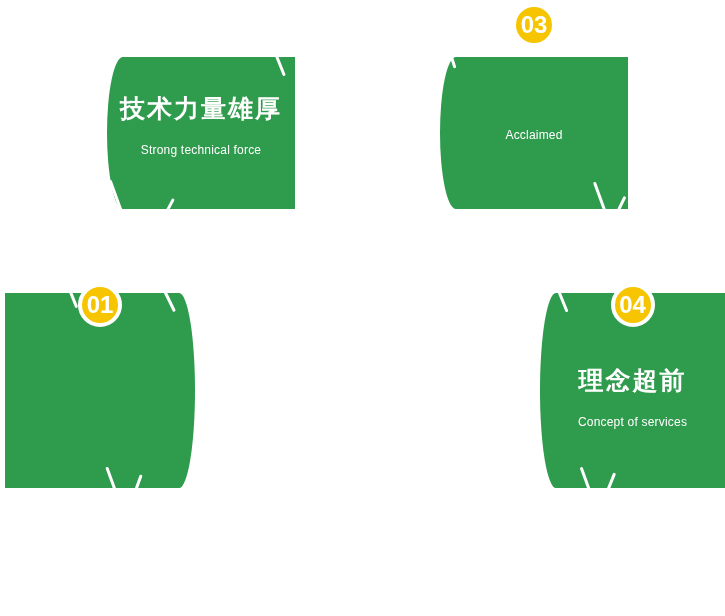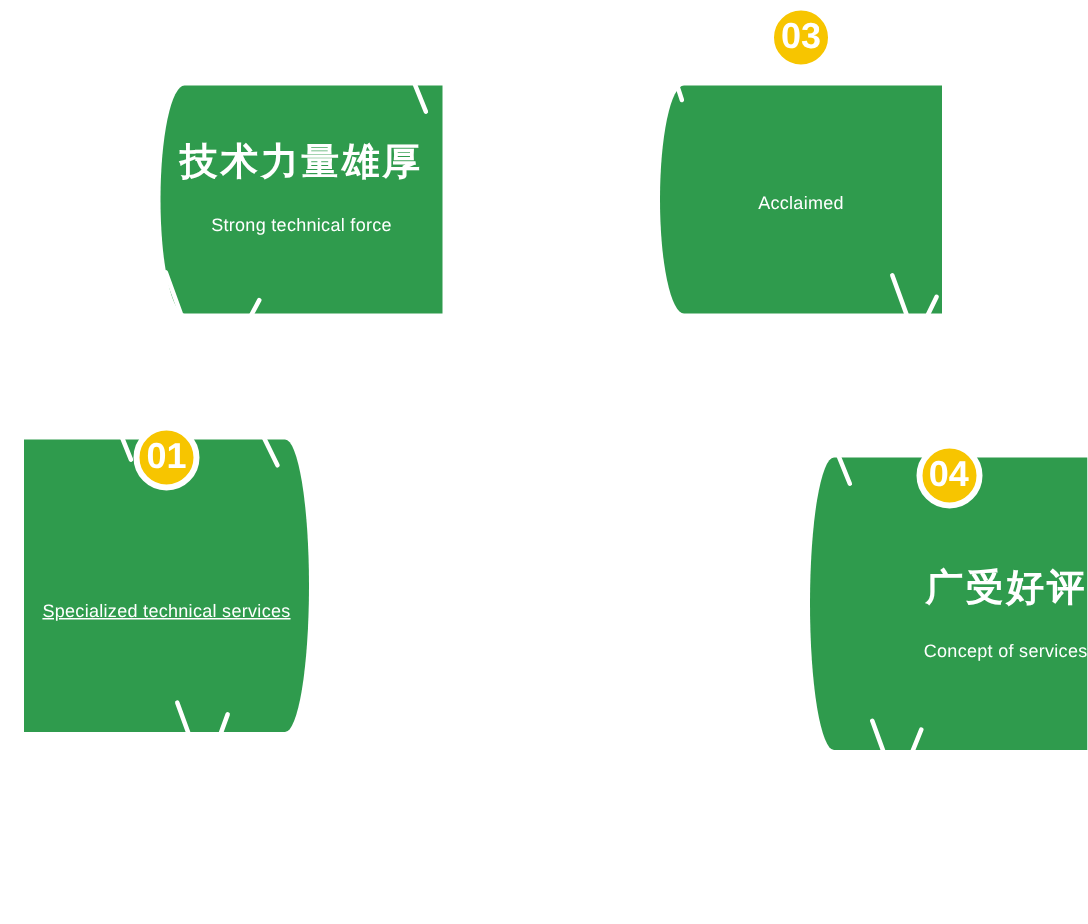"01" .card-01 { left: 16px -> 5px; text-decoration: underline -> none }
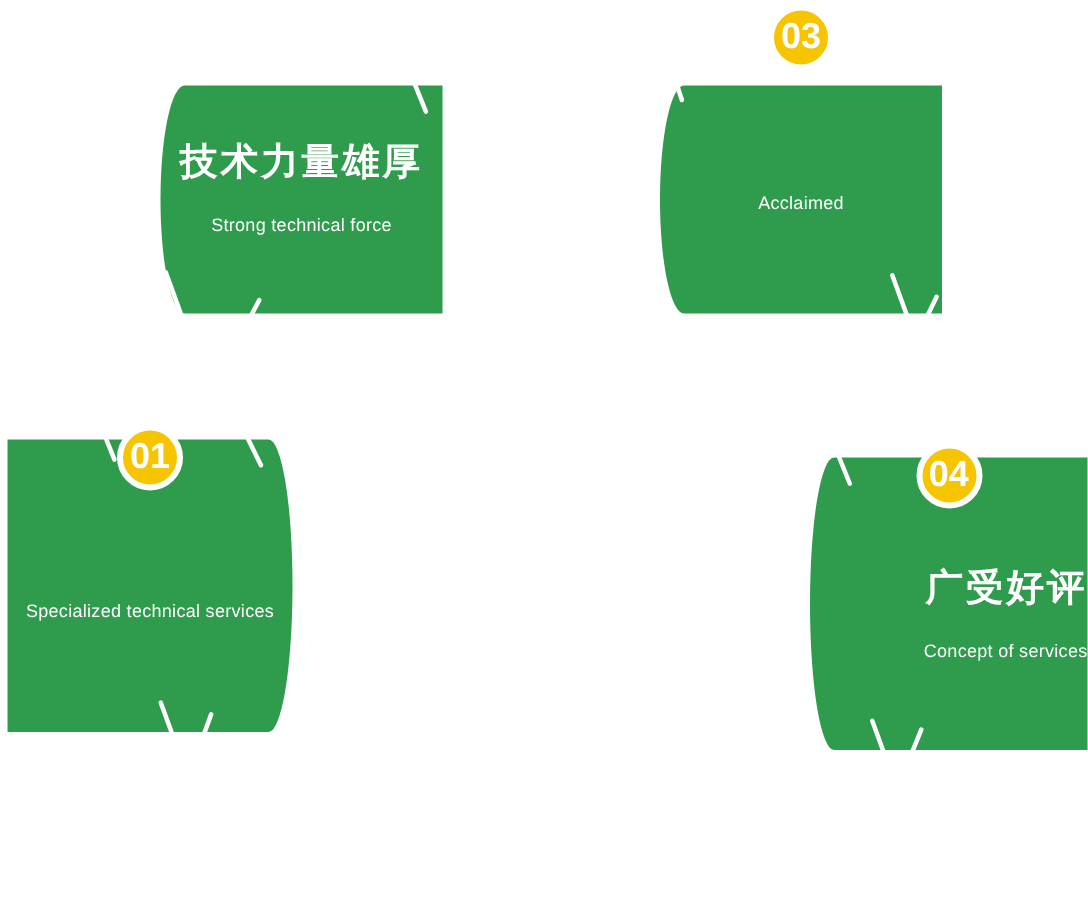"04" .card-04 { align-items: flex-end -> none; top: 305px -> 293px }
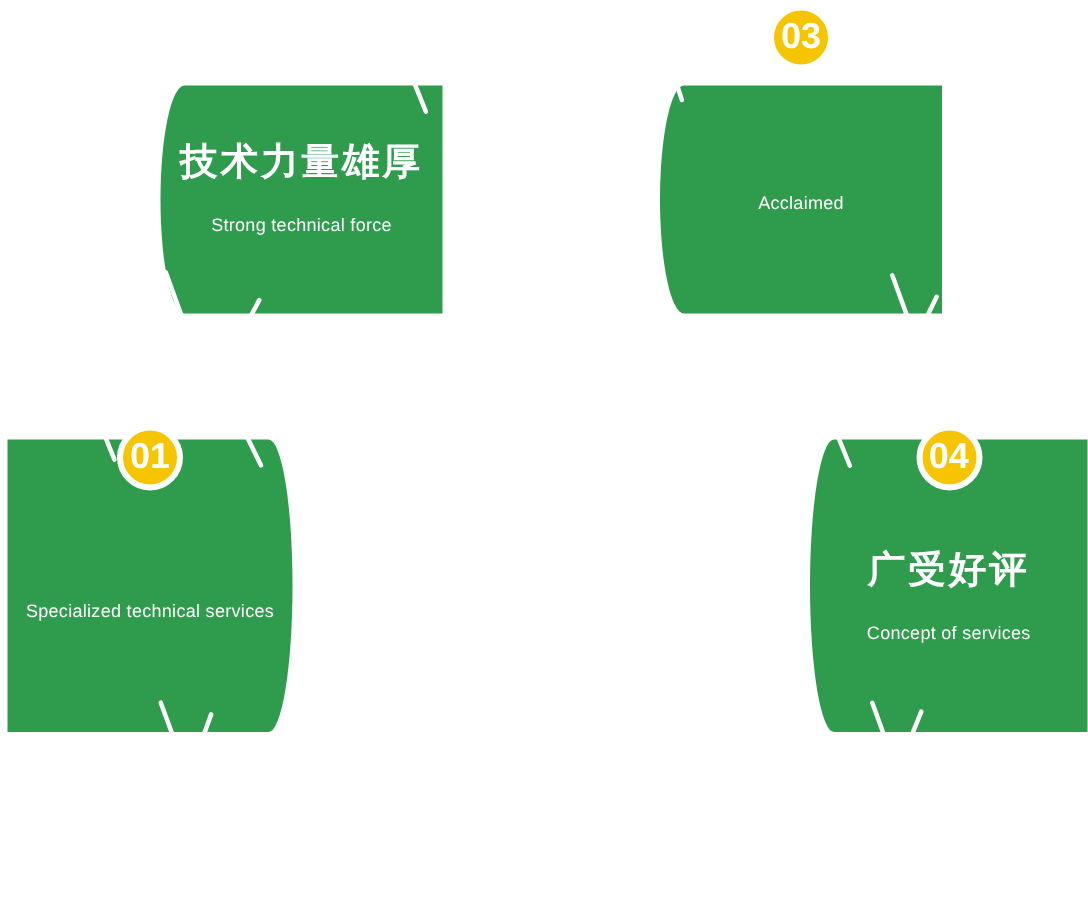"广受好评" div.title { text: 广受好评 -> 理念超前 }
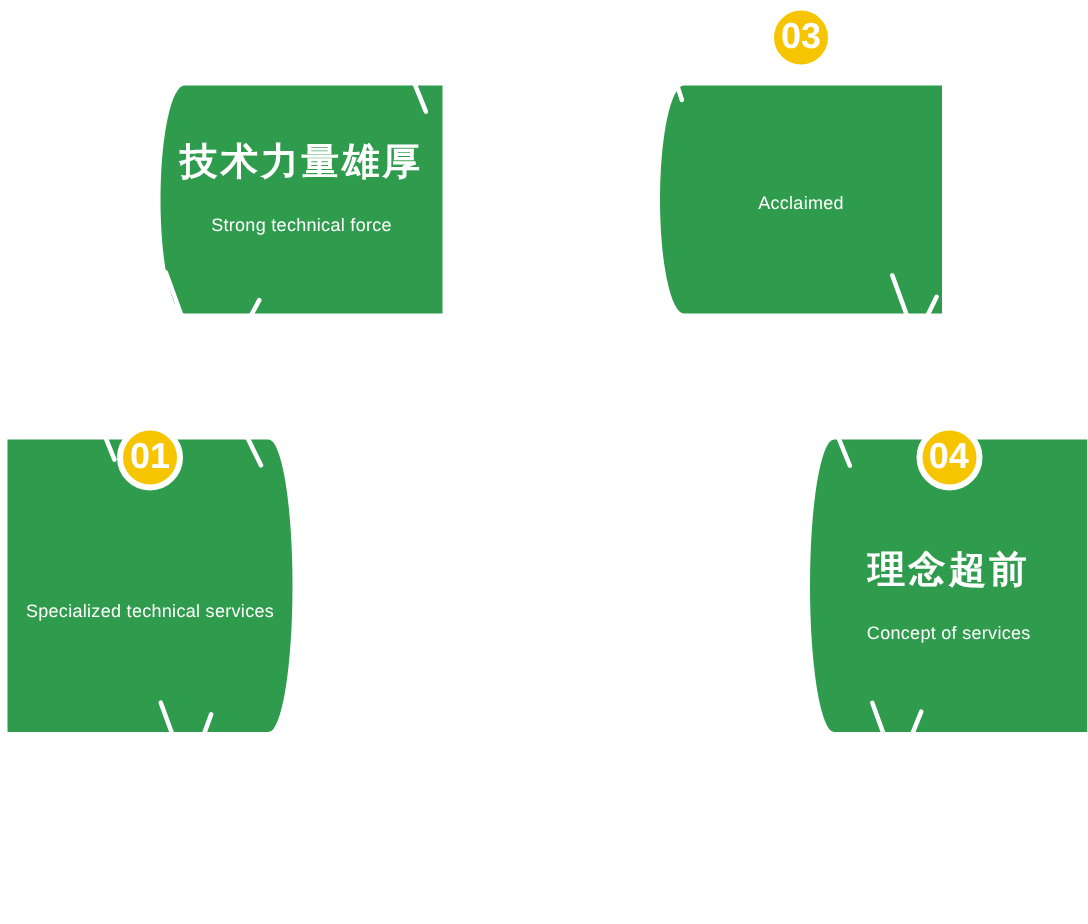"Specialized technical services" div.subtitle { html: <div>Specialized technical services</div> -> none }
